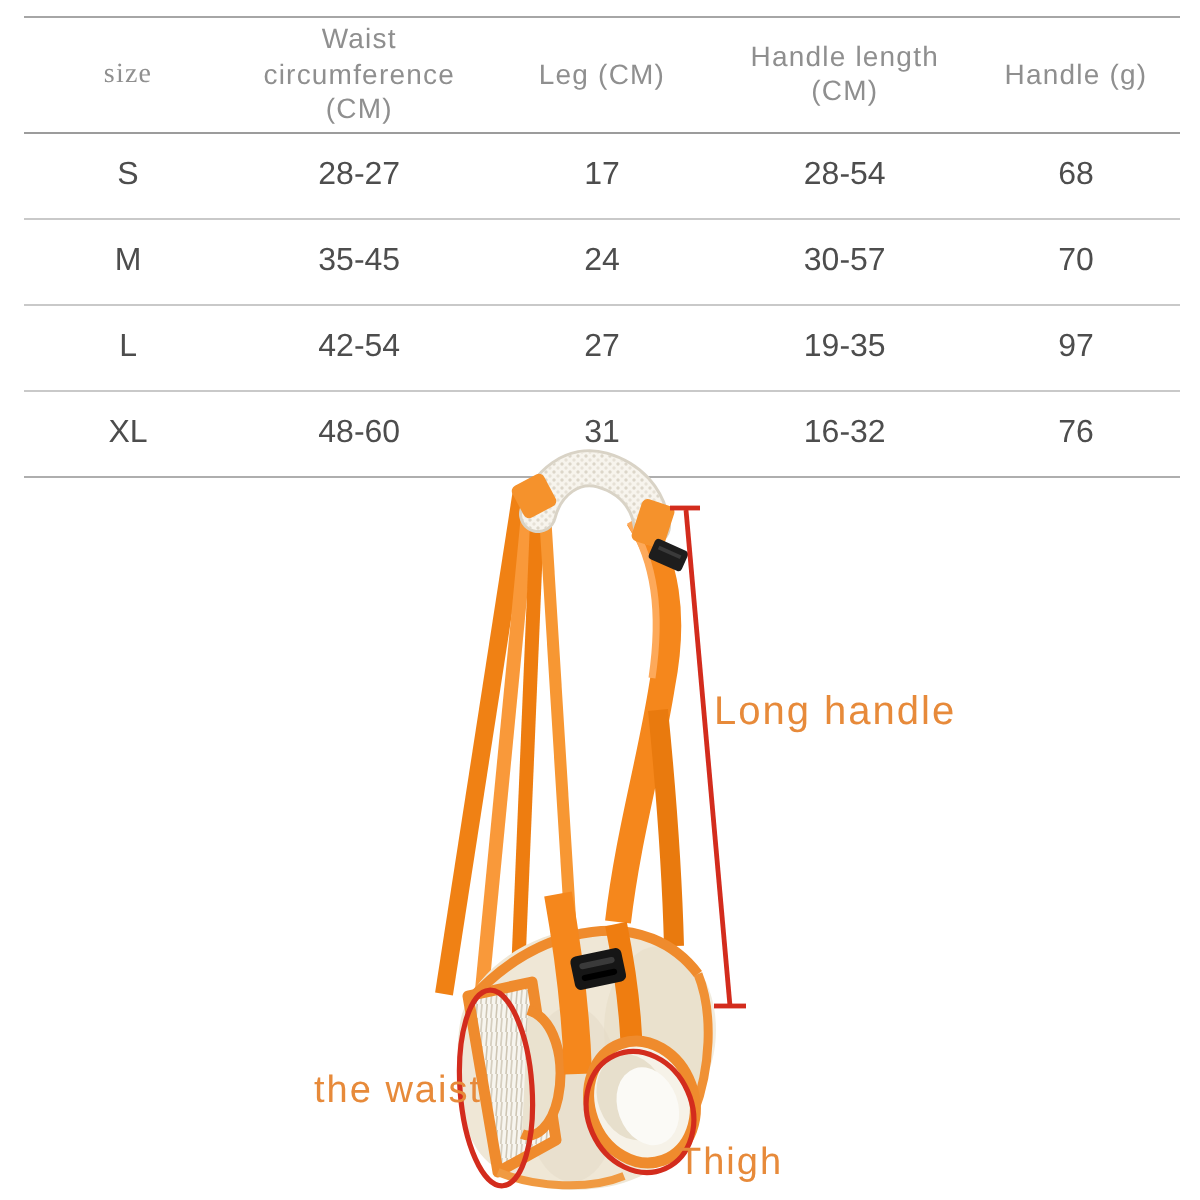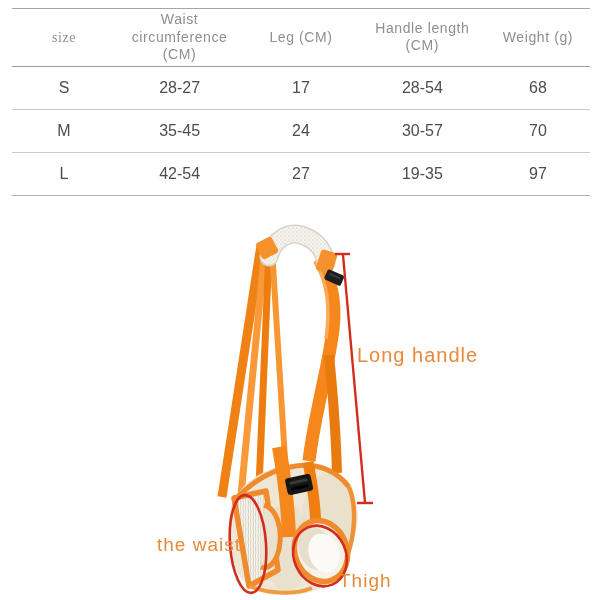"Weight (g)" th { text: Weight -> Handle }
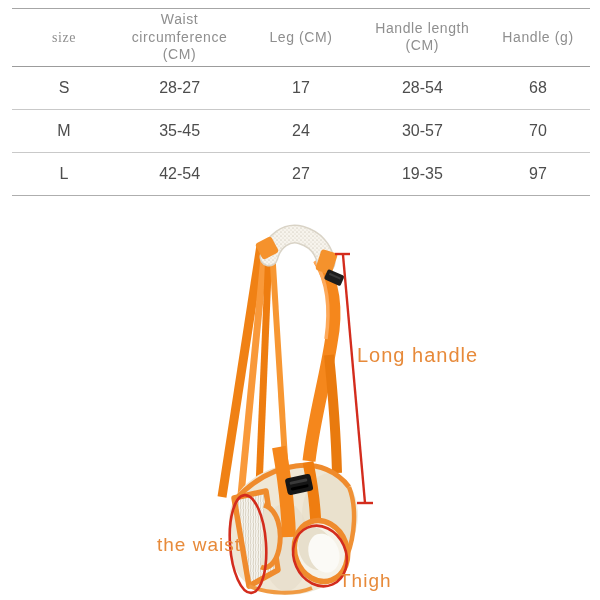"XL" tr { html: none -> <tr> <td>XL</td> <td>48-60</td> <td>31</td> <td>16-32</td> <td>76</td> </tr> }
